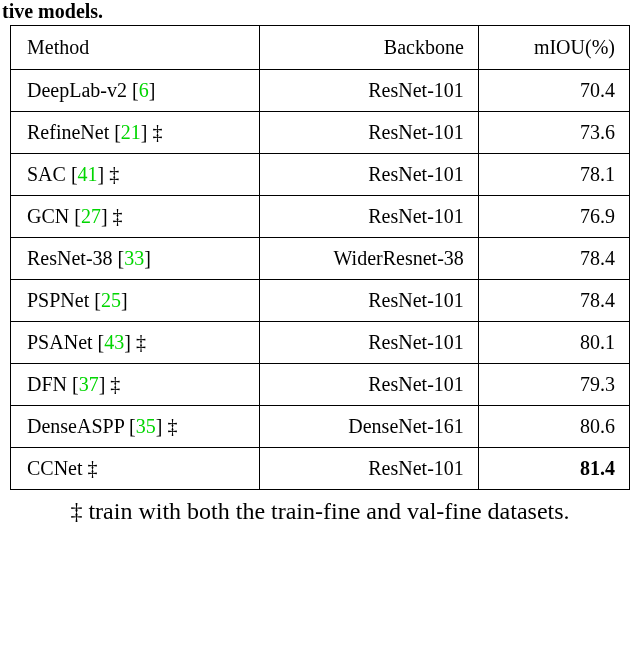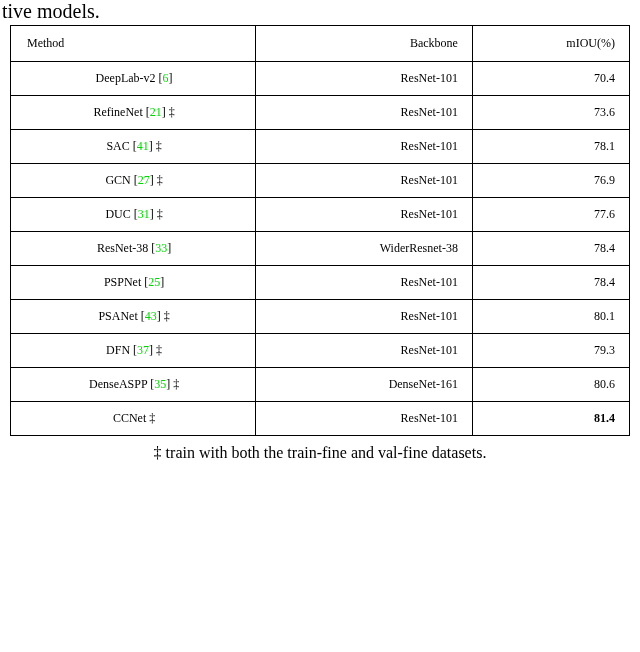"tive models." .caption-fragment { font-weight: none -> bold }
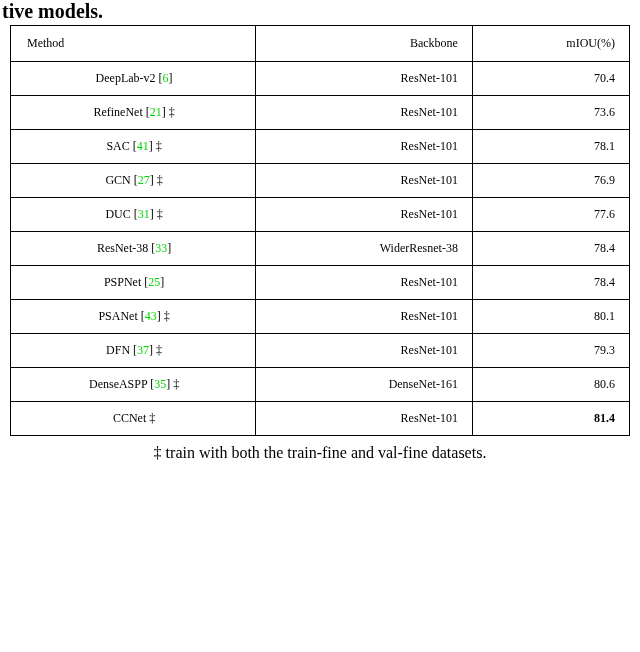"Method" table { font-size: 12px -> 20px }
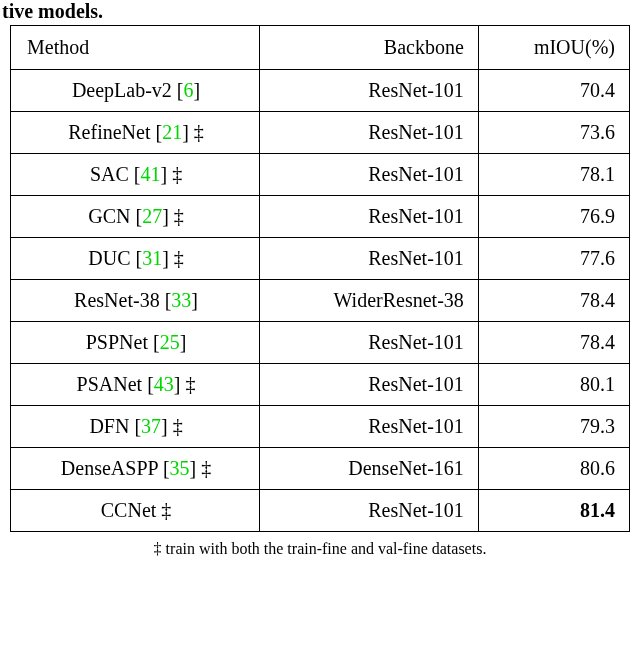"DeepLab-v2 [6]" td.method-cell { text-align: center -> left }
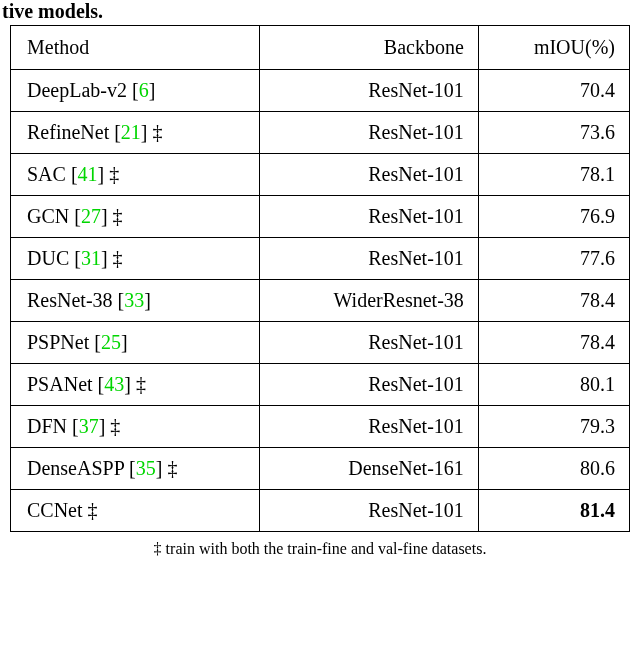"DUC [31] ‡" tr { html: <tr> <td><span>DUC </span>[<span>31</span>]<span> ‡</span></td> <td>ResNet-101</td> <td>77.6</td> </tr> -> none }
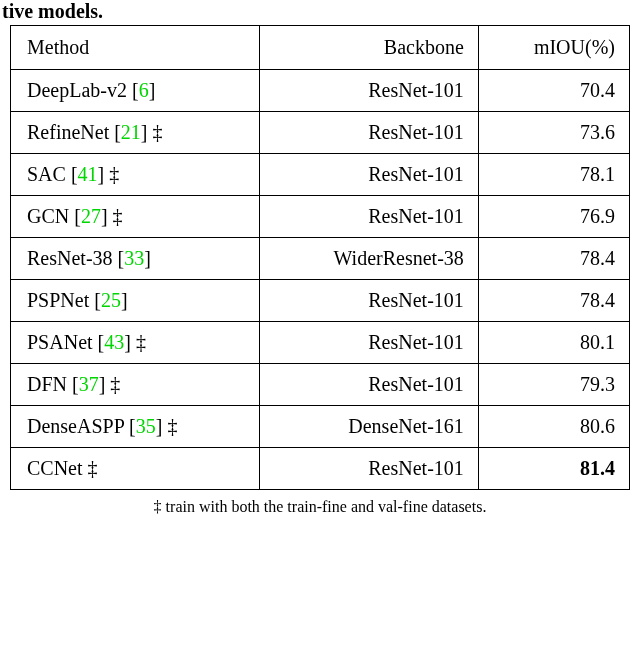"‡ train with both the" .footnote { font-size: 16px -> 24px }
